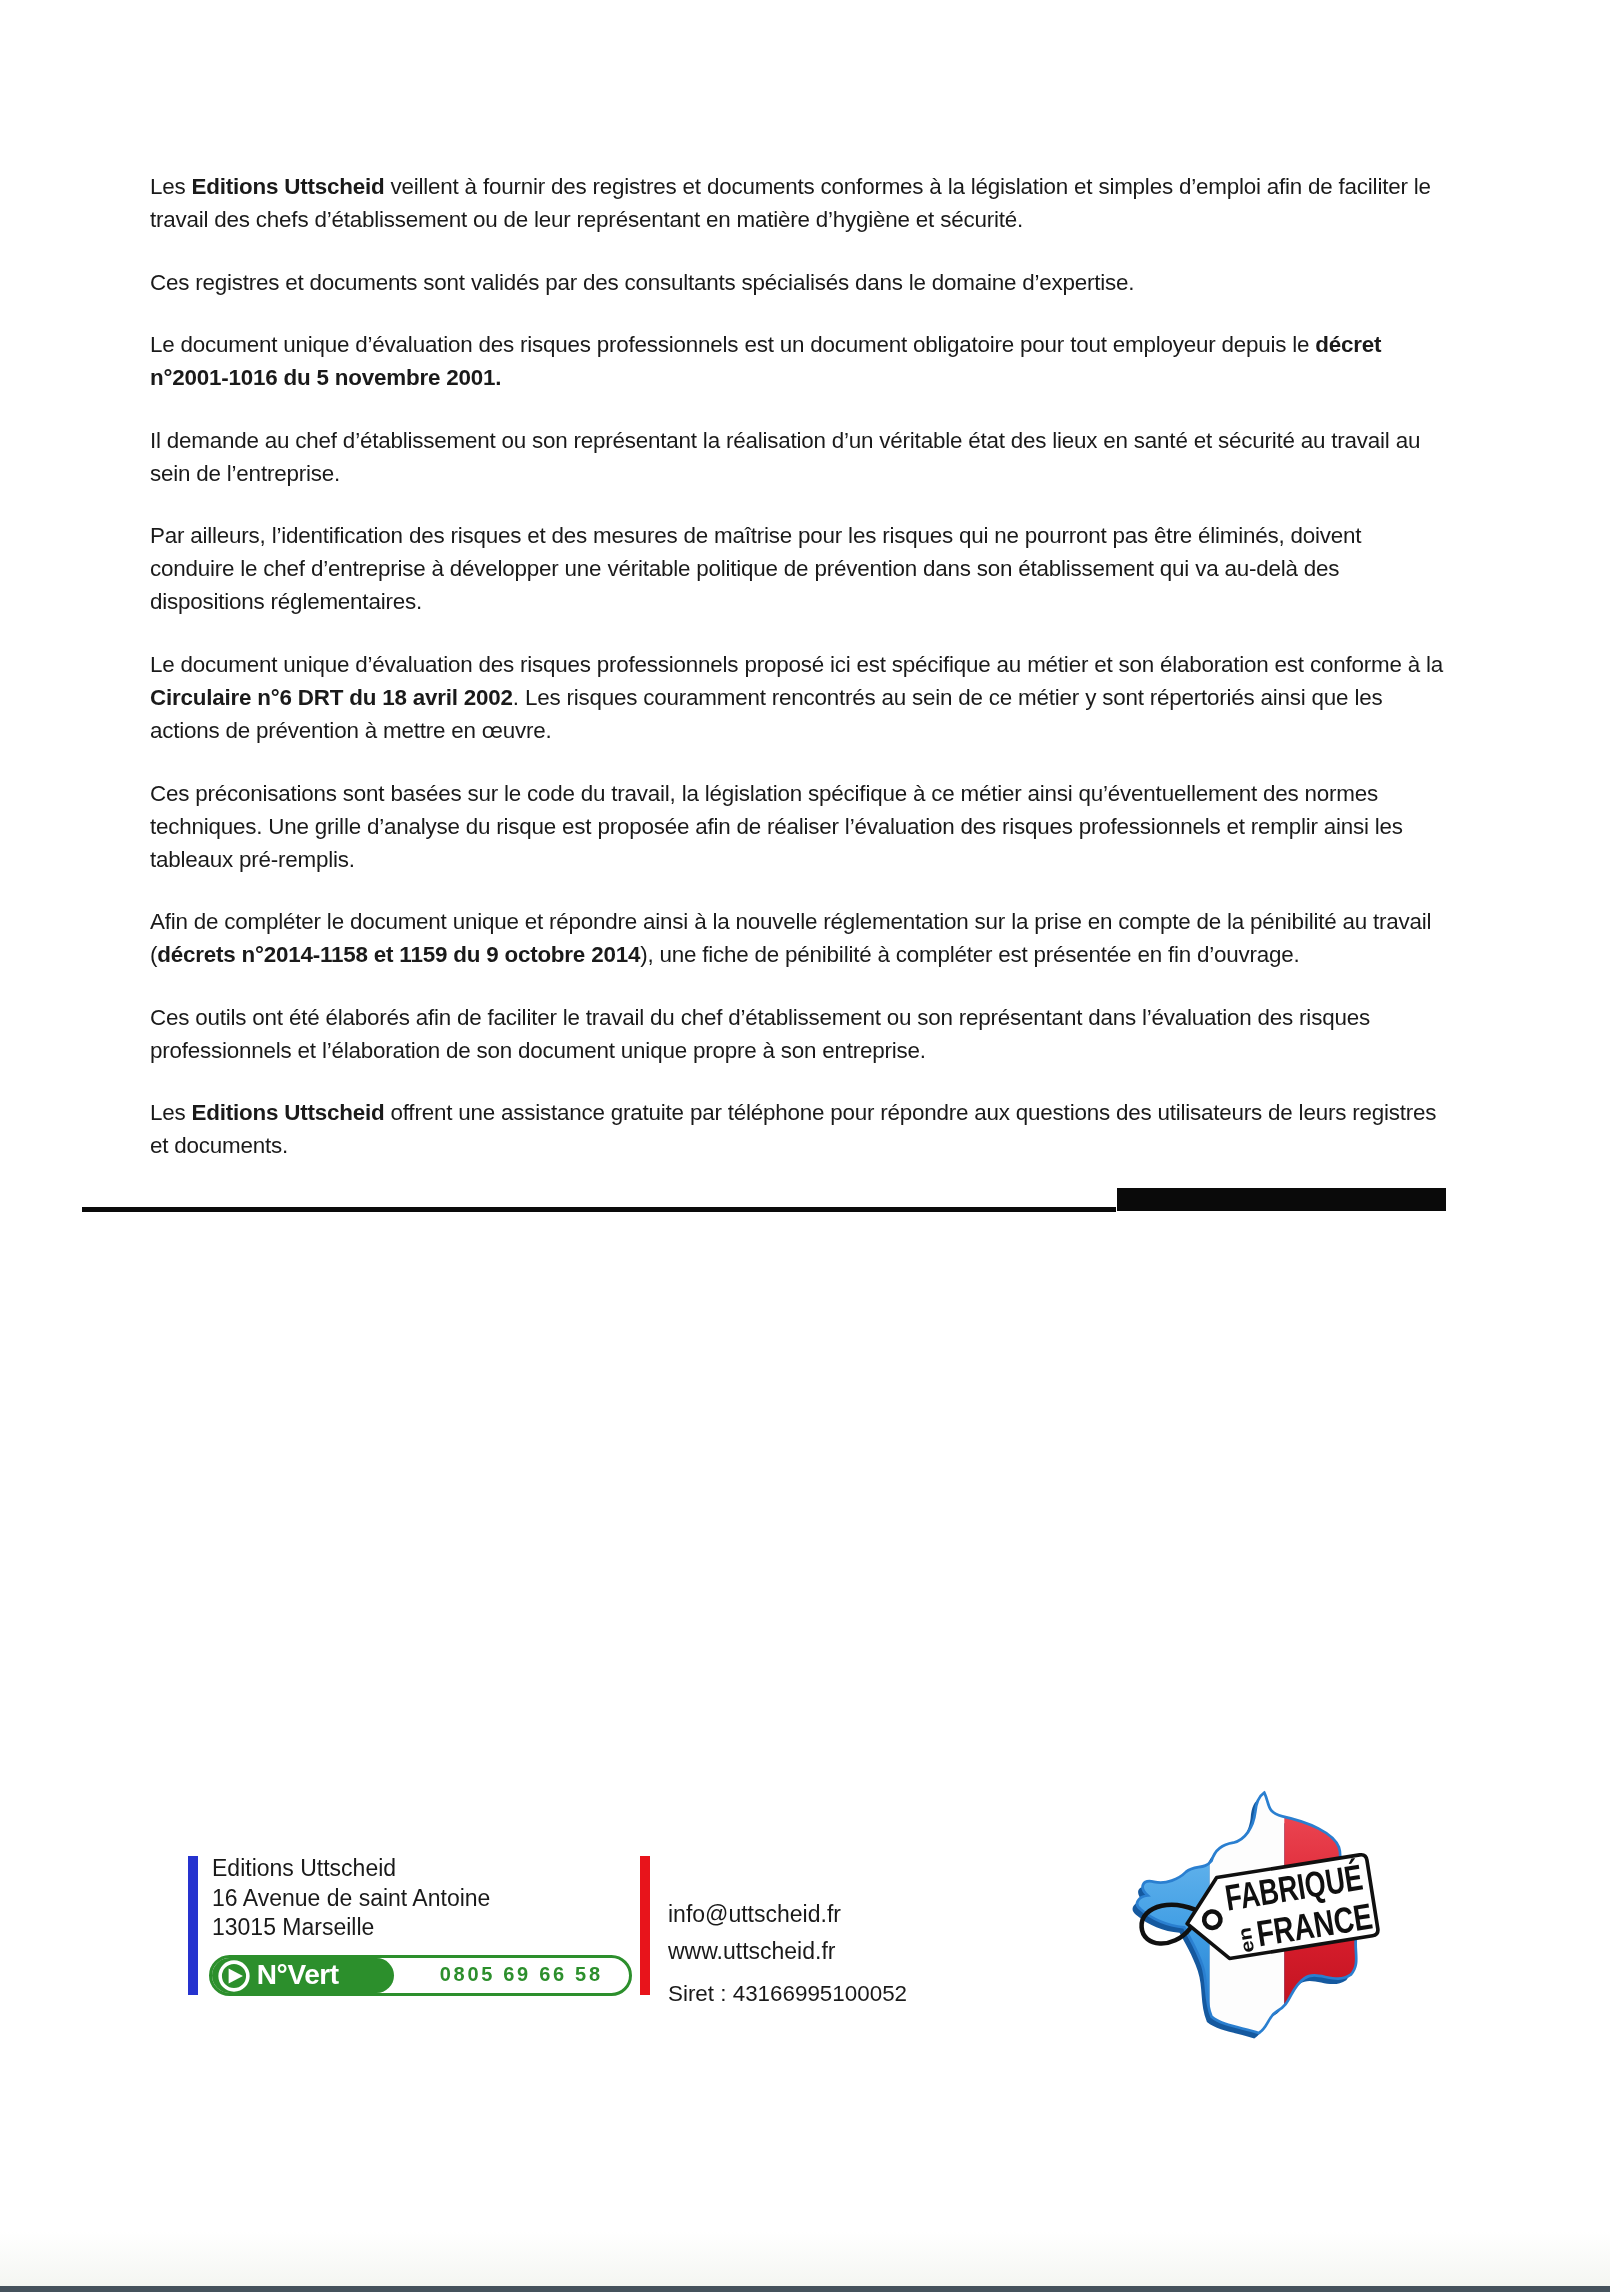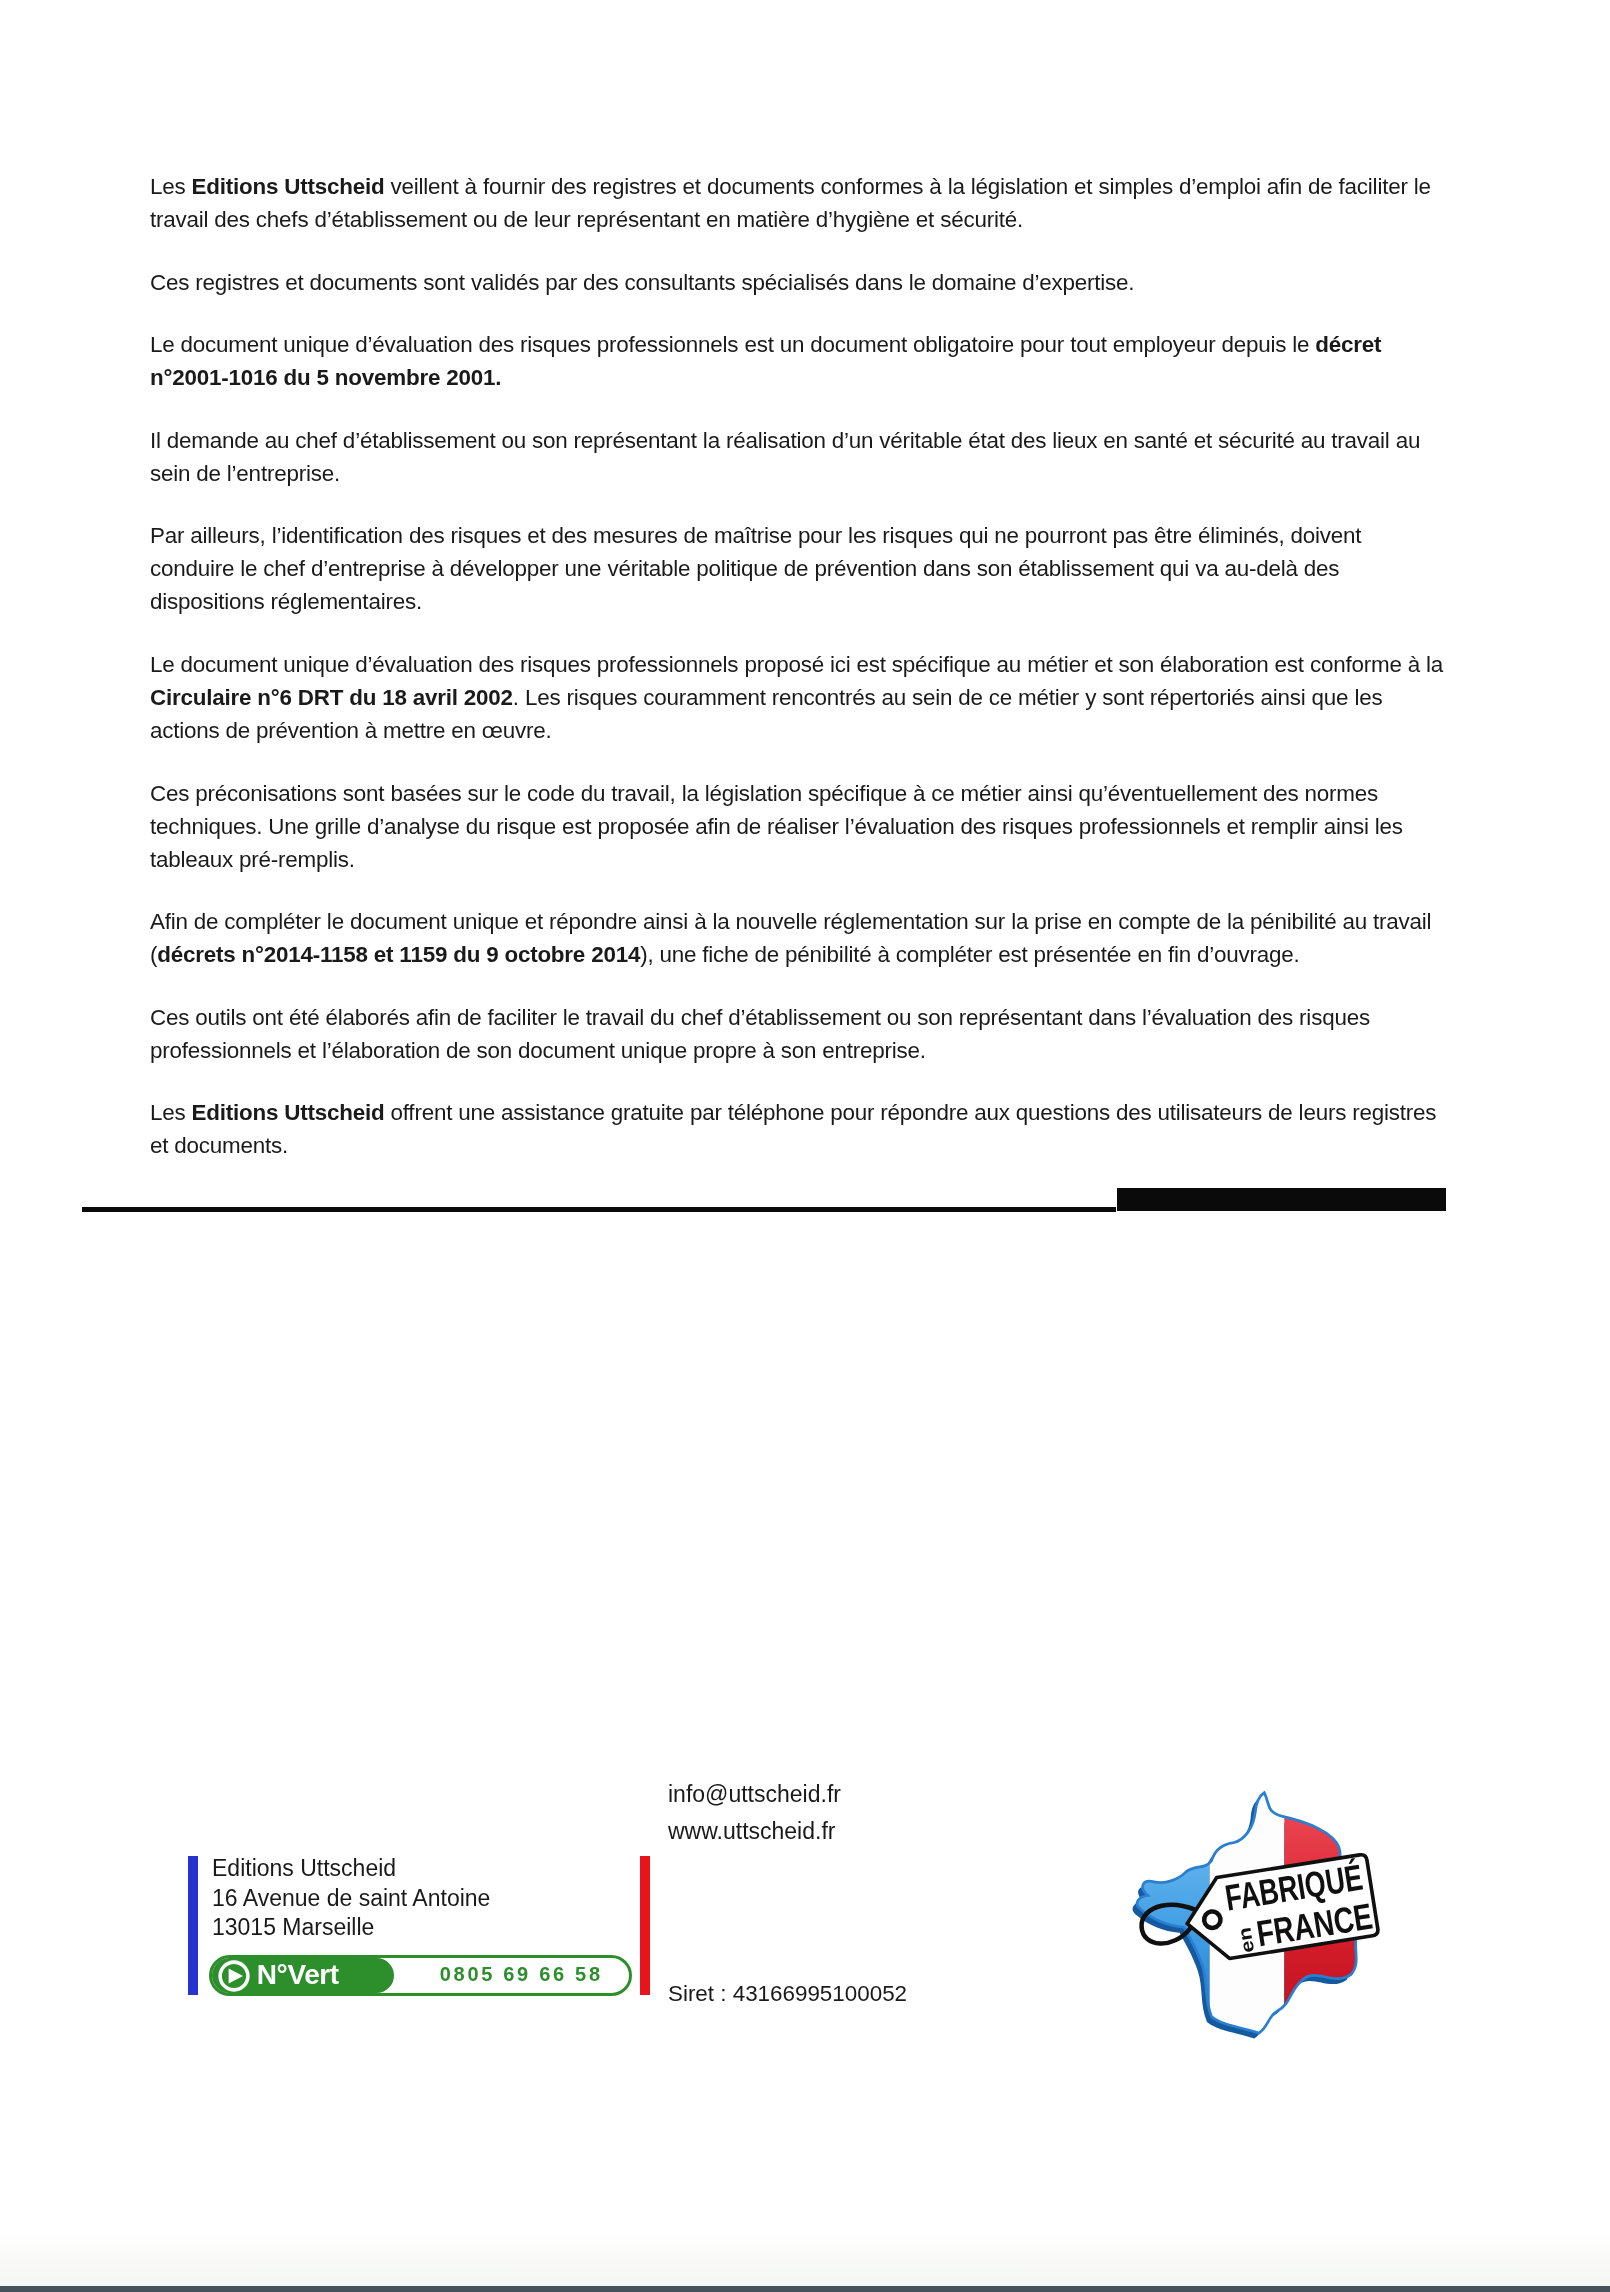"info@uttscheid.fr" .contact { top: 1776px -> 1896px }
